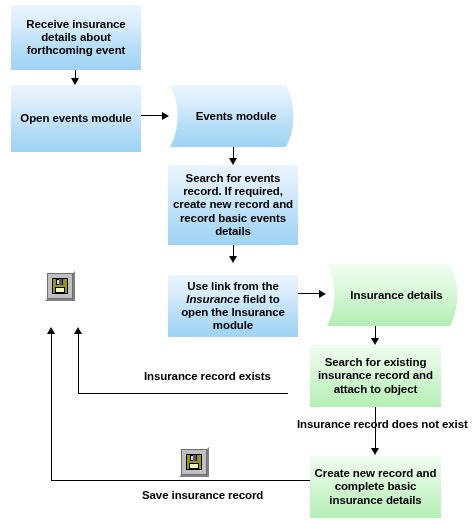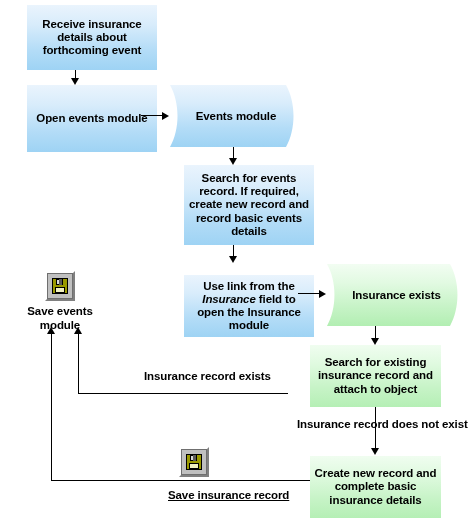"Receive insurance details about" .blue-rect { margin-left: 16px -> none }
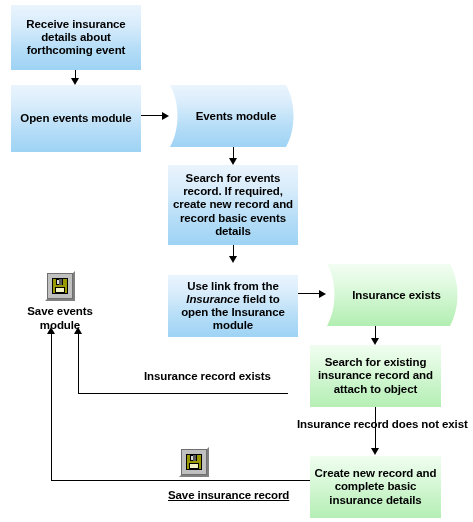"Insurance exists" div.lbl { text: exists -> details }
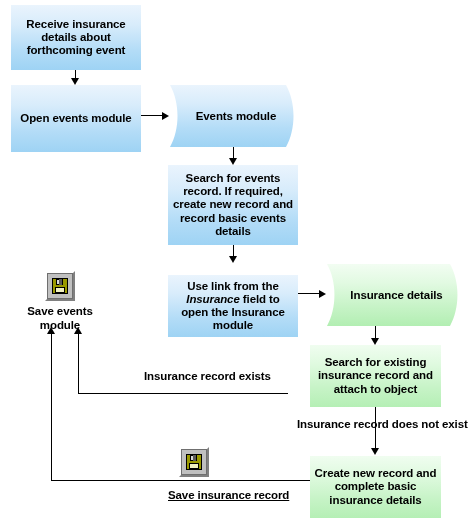"Save events module" div.mlabel { html: <div>Save events module</div> -> none }
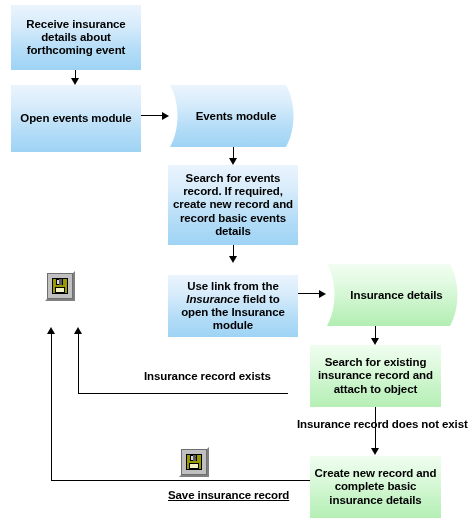"Save insurance record" div.flabel { left: 152px -> 126px; text-decoration: underline -> none }
